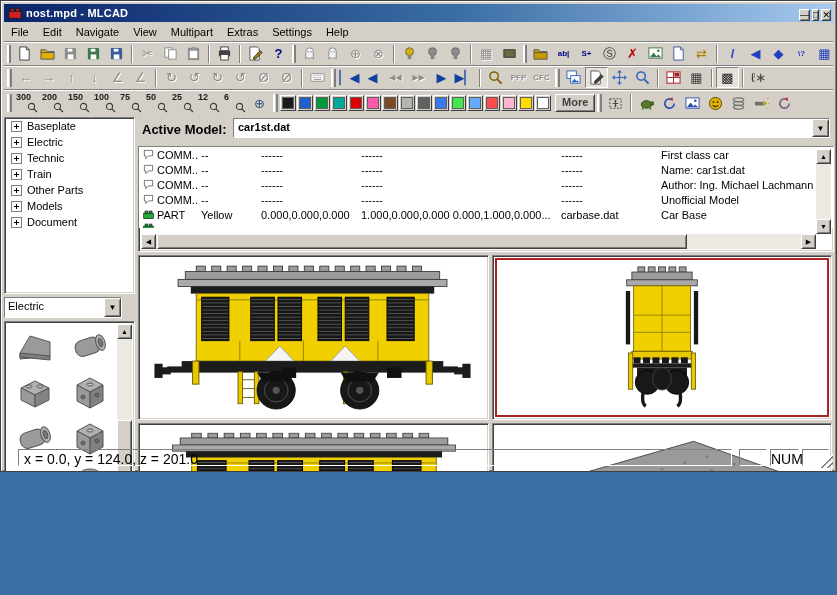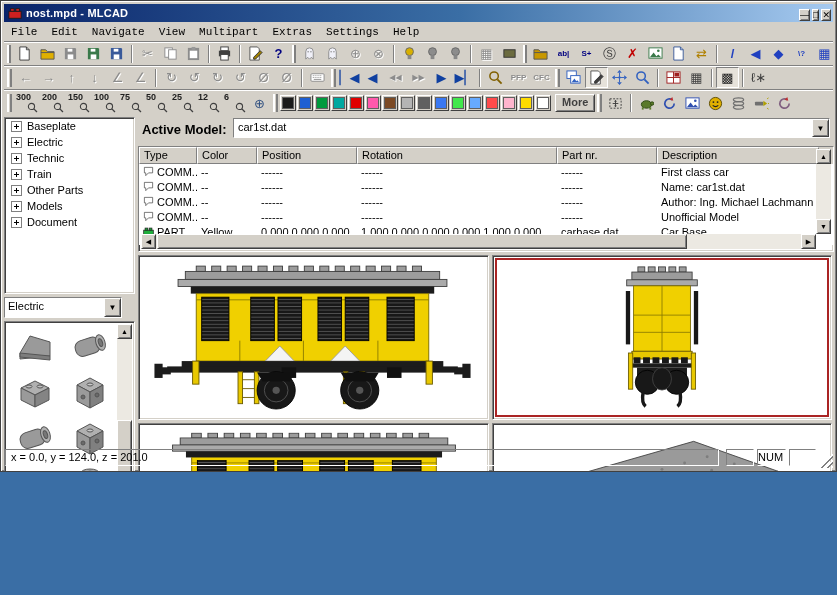"File" .menu-item { font-family: Liberation Mono, monospace -> none }
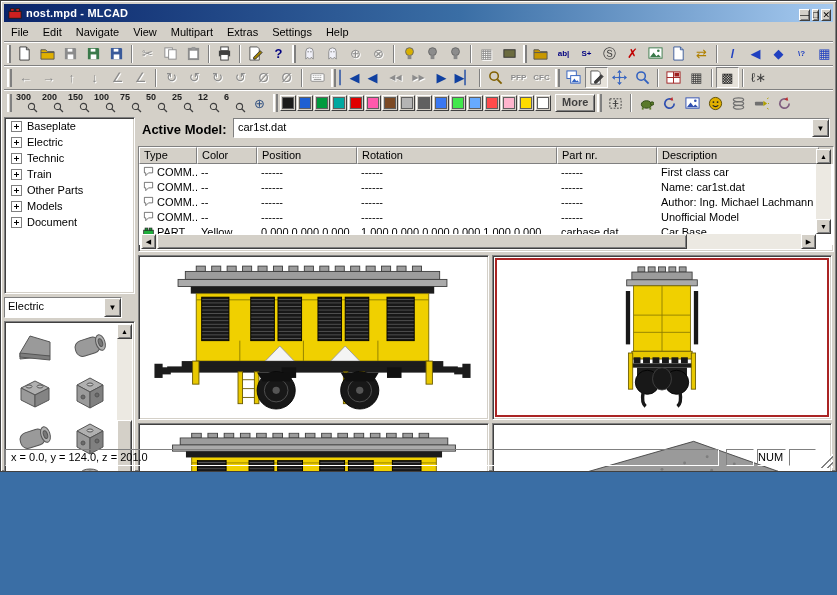"car1st.dat" .amodel-field { font-weight: none -> bold }
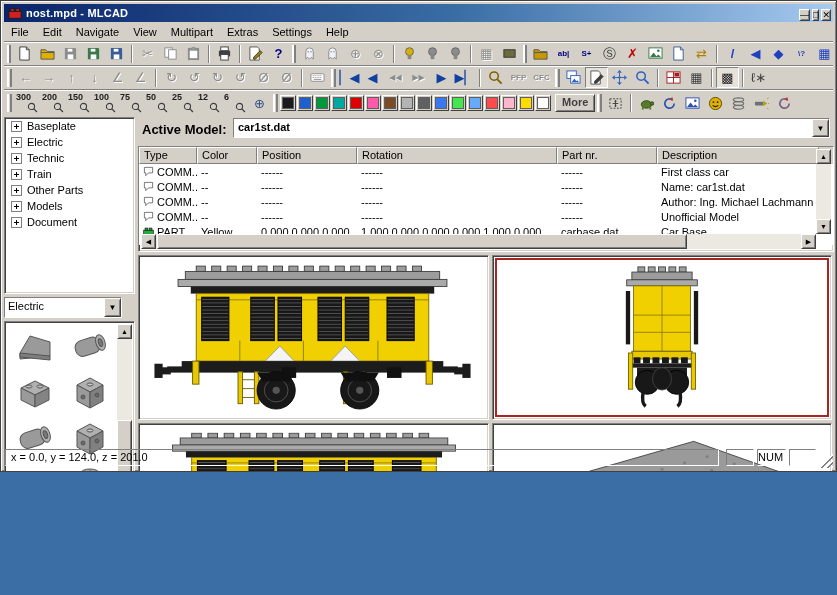"Type" div.thead { html: <div> <div>Type</div> <div>Color</div> <div>Position</div> <div>Rotation</div> <div>Part nr.</div> <div>Description</div> </div> -> none }
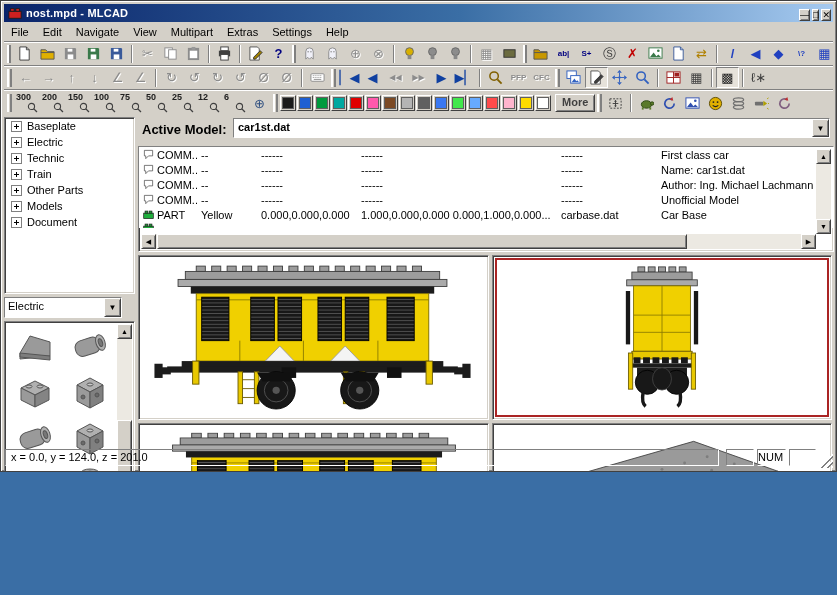"x = 0.0, y =" .statusbar { font-size: 11px -> 14px; left: 3px -> 16px }
